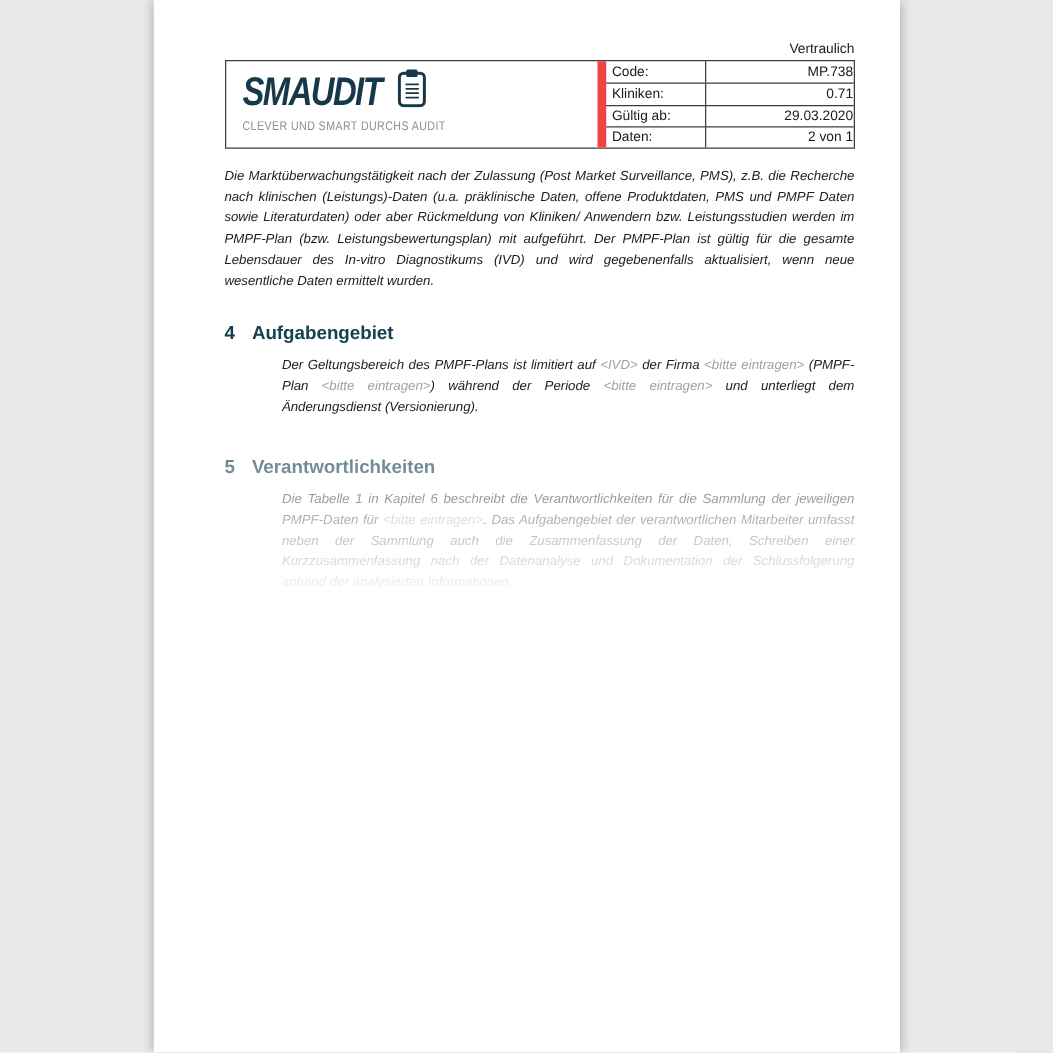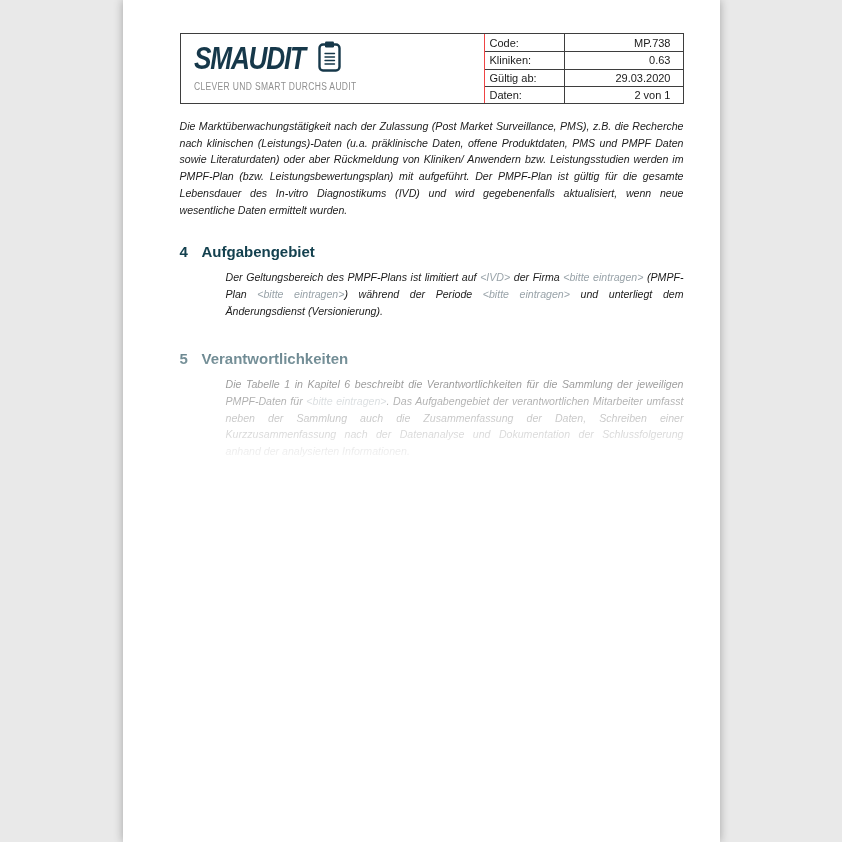"Vertraulich" div.confidential { html: none -> <div>Vertraulich</div> }
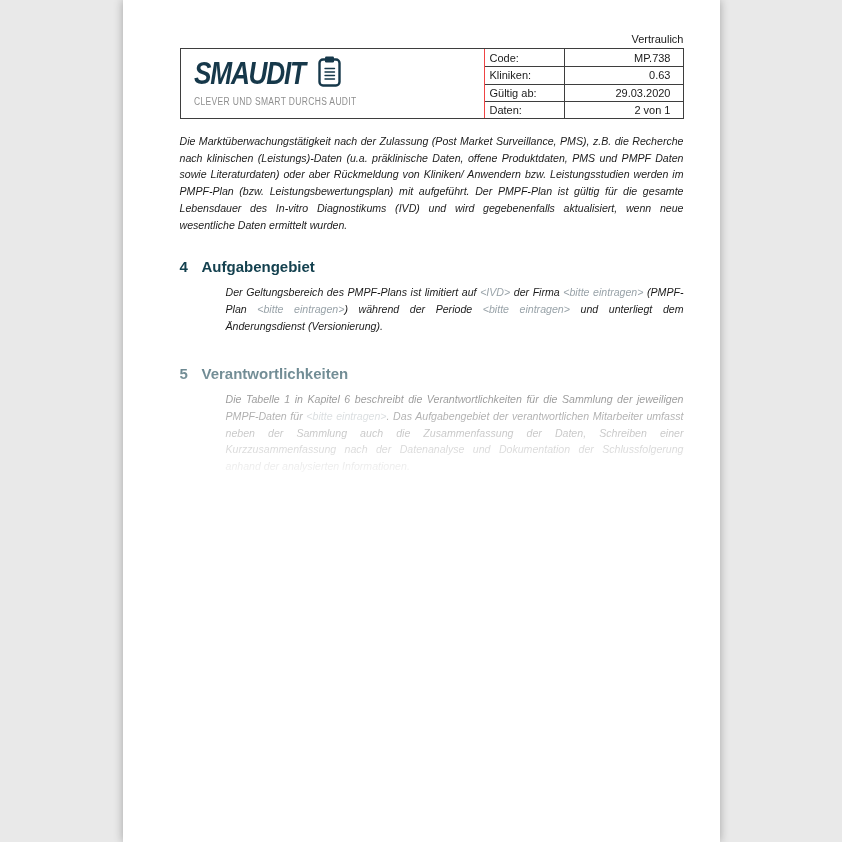"Code:" .meta-grid { border-left: 1px solid #ef4444 -> 7px solid #ef4444 }
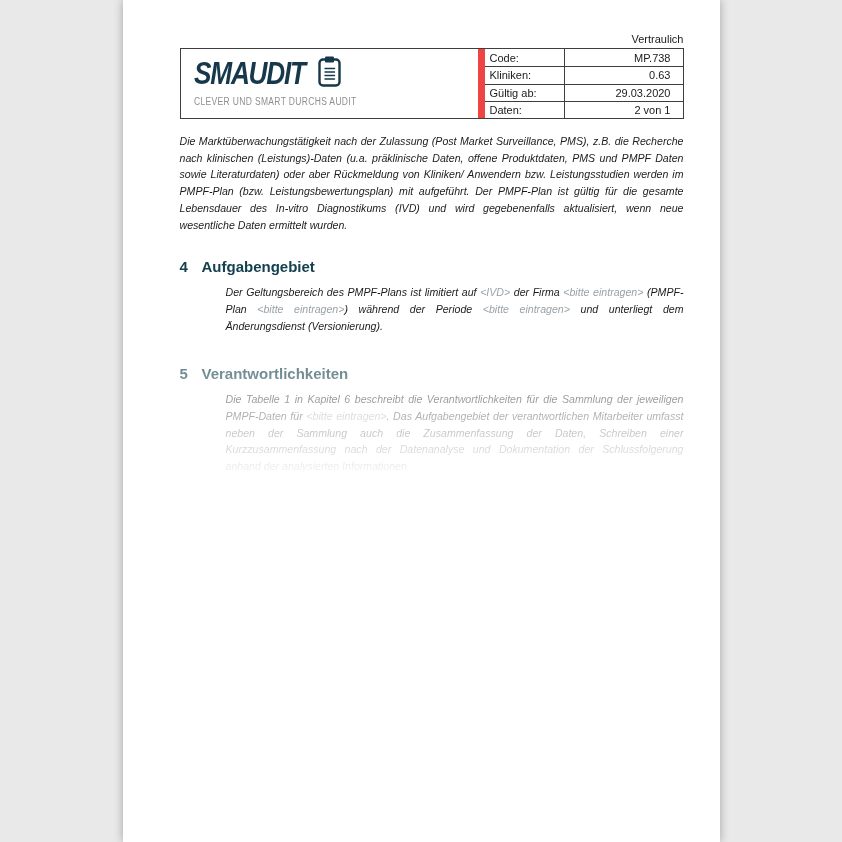"MP.738" .meta-cell.value { padding-right: 12px -> 0 }
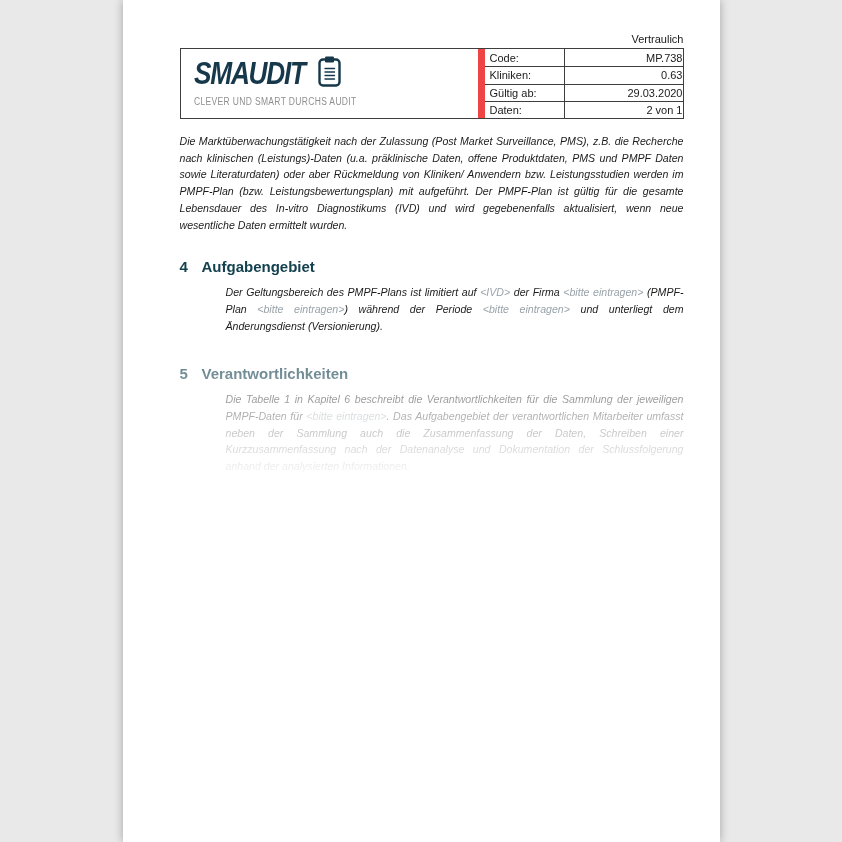"0.63" div.meta-cell { text: 0.63 -> 0.71 }
